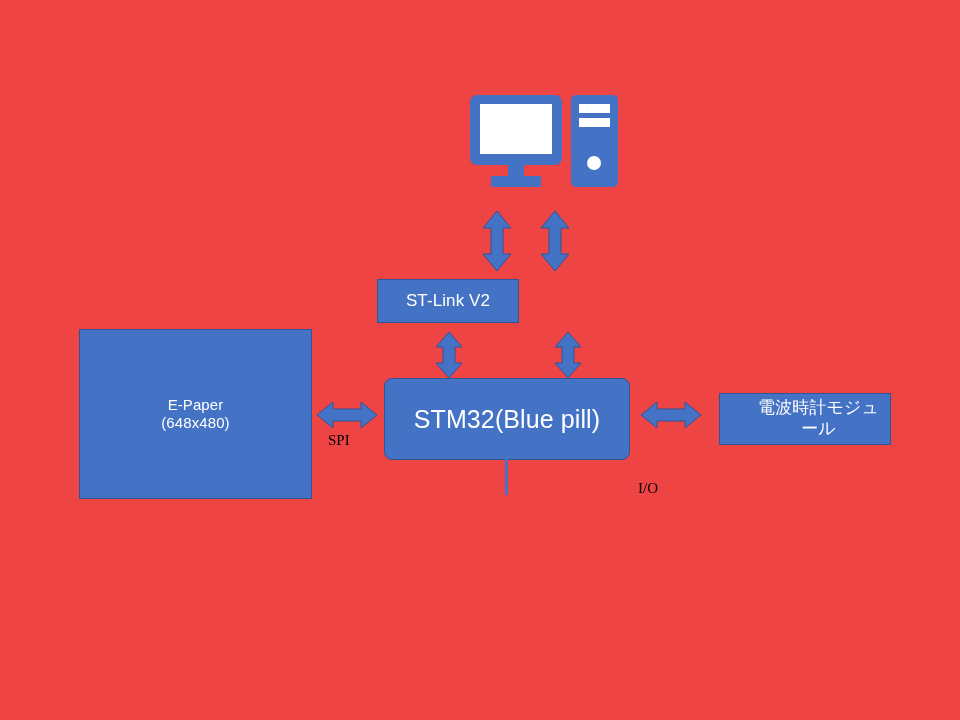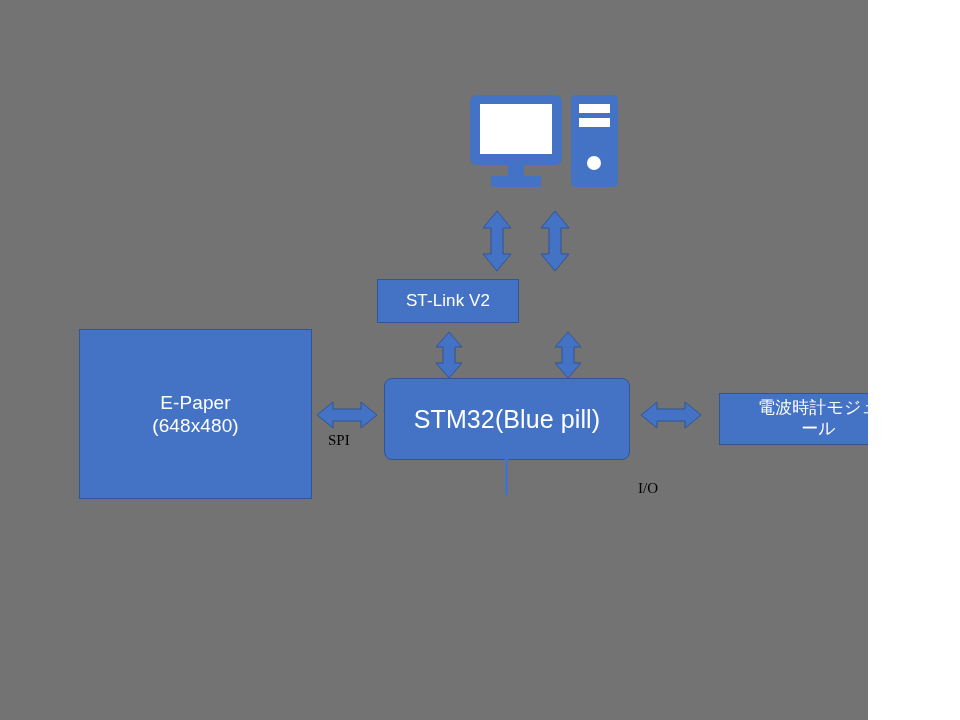"ST-Link V2" #canvas { background: #737373 -> #ef4444; width: 868px -> 960px }
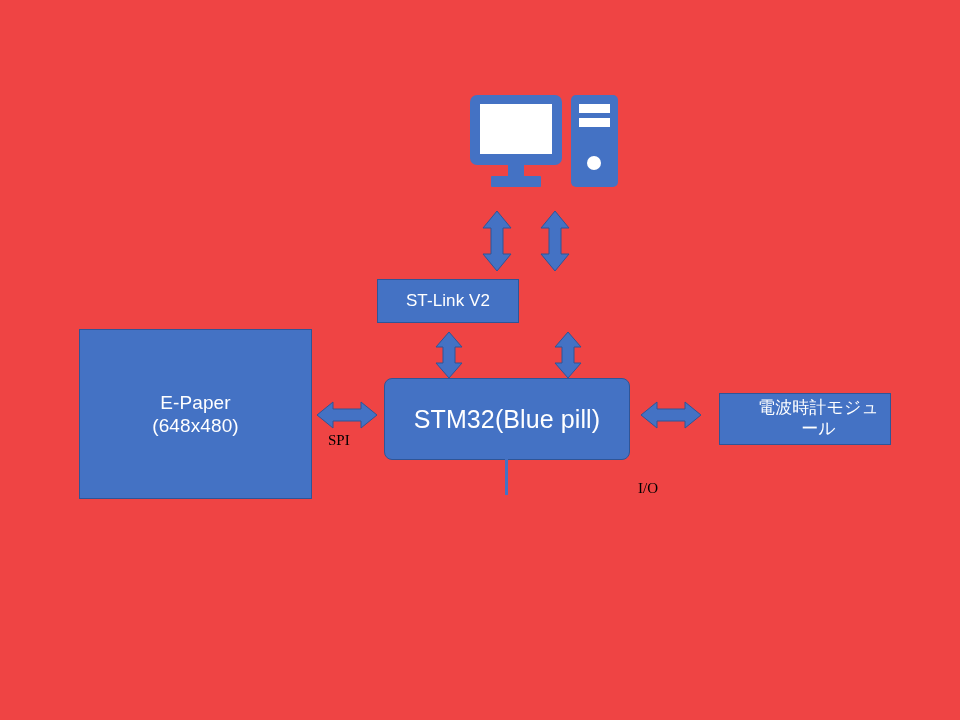"E-Paper" #node-epaper { font-size: 19px -> 15px }
